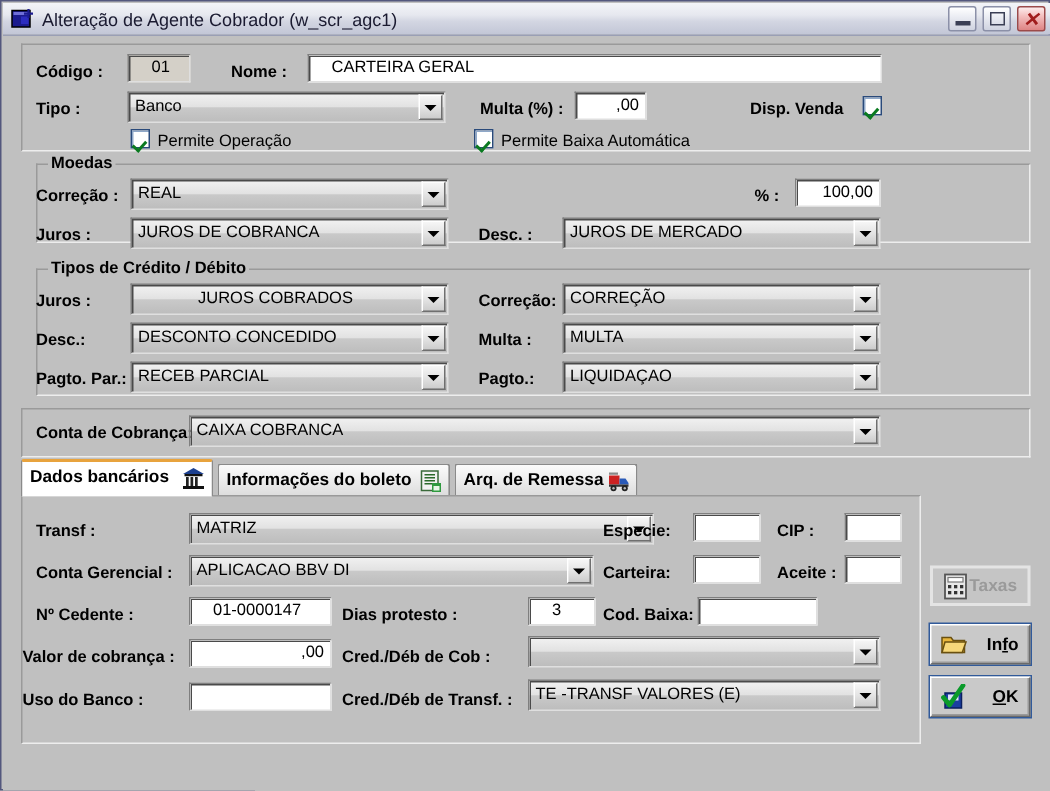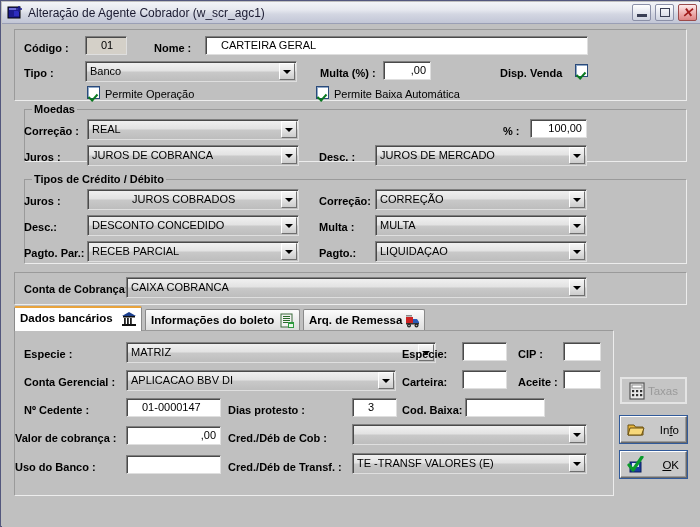"Especie :" span.lb { text: Especie -> Transf }
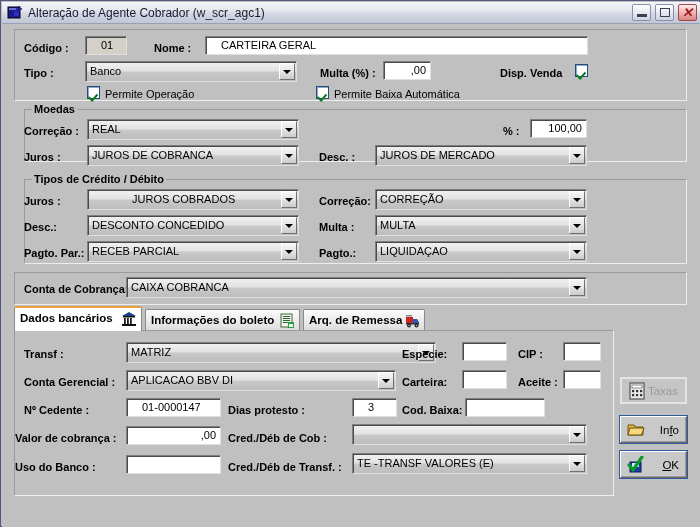"Taxas" .btn { font-weight: normal -> bold }
